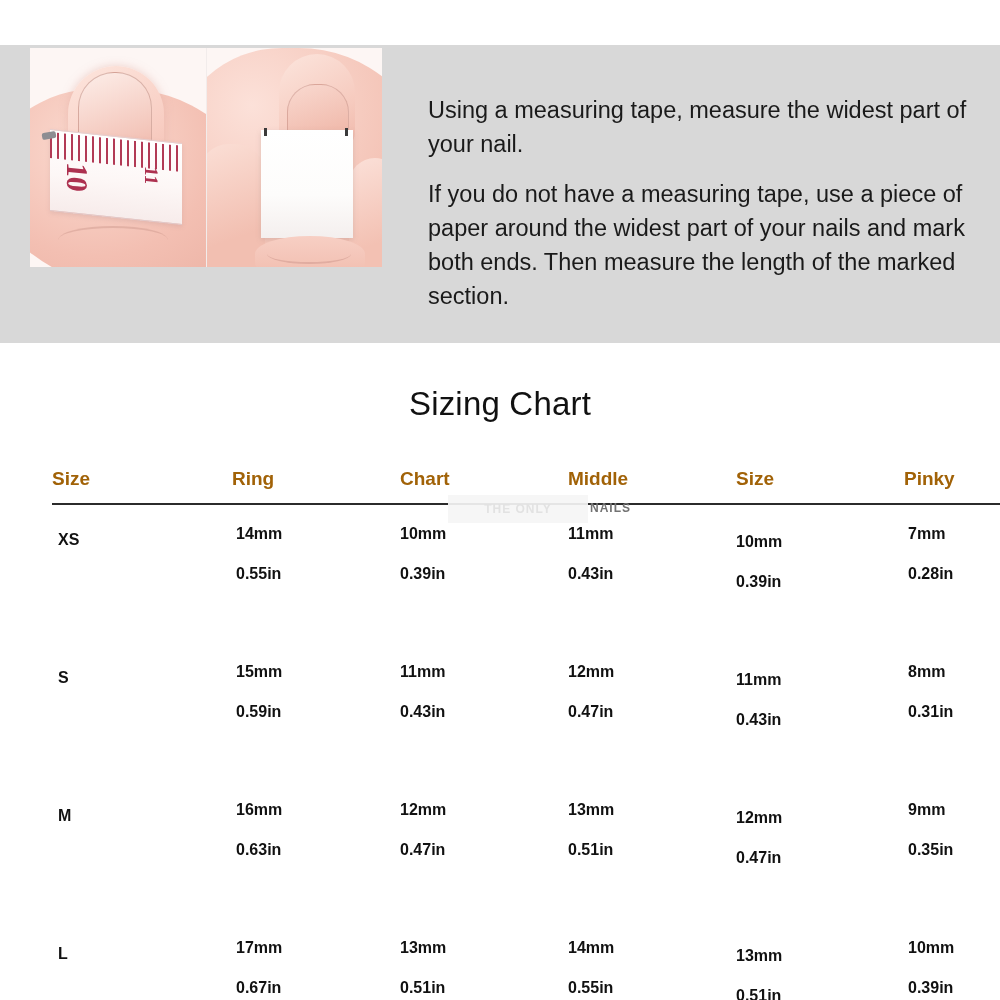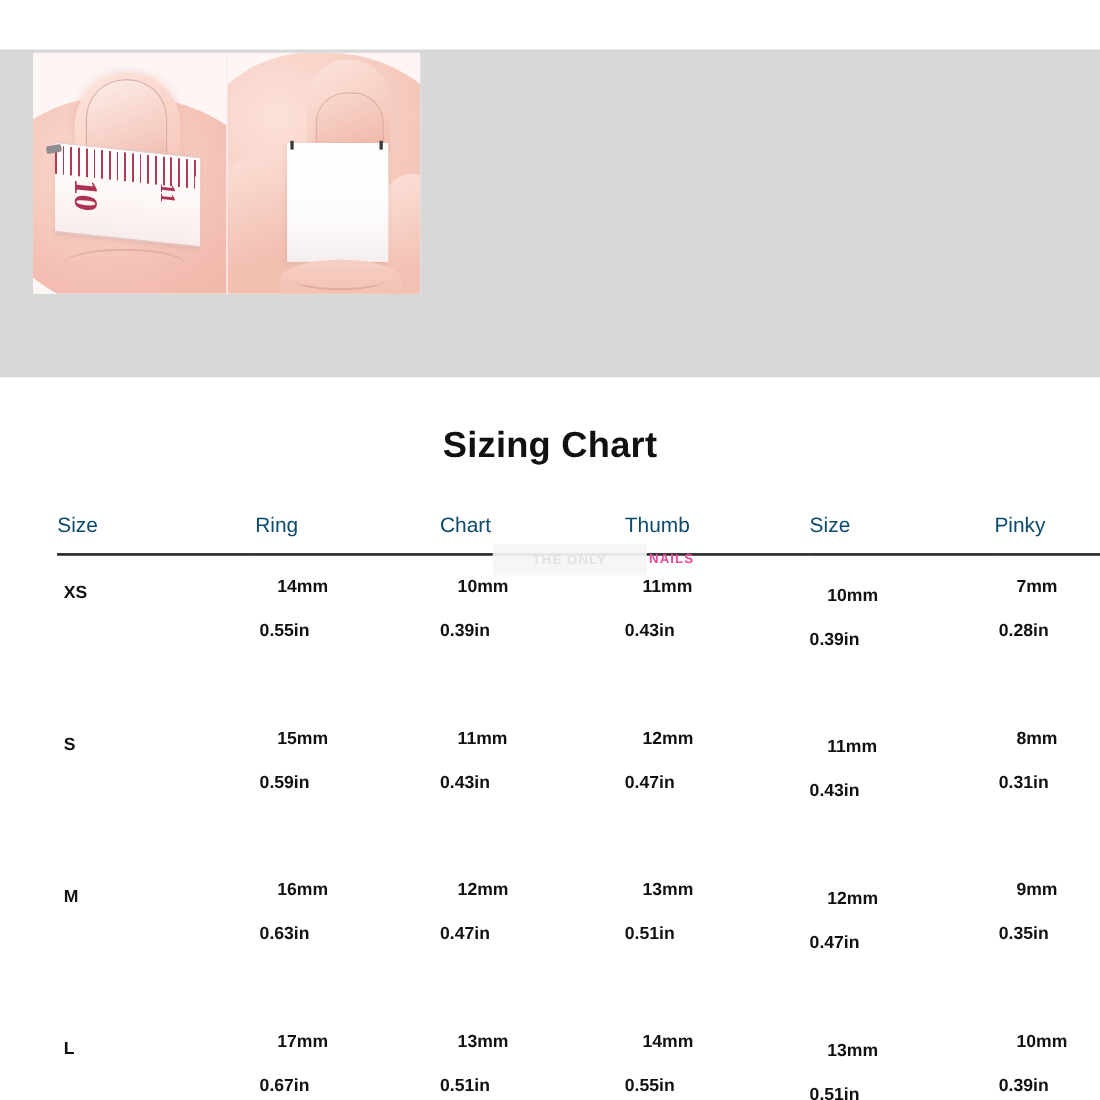"Using a measuring tape, measure" p.instr-para { html: none -> <p>Using a measuring tape, measure the widest part of your nail.</p> }
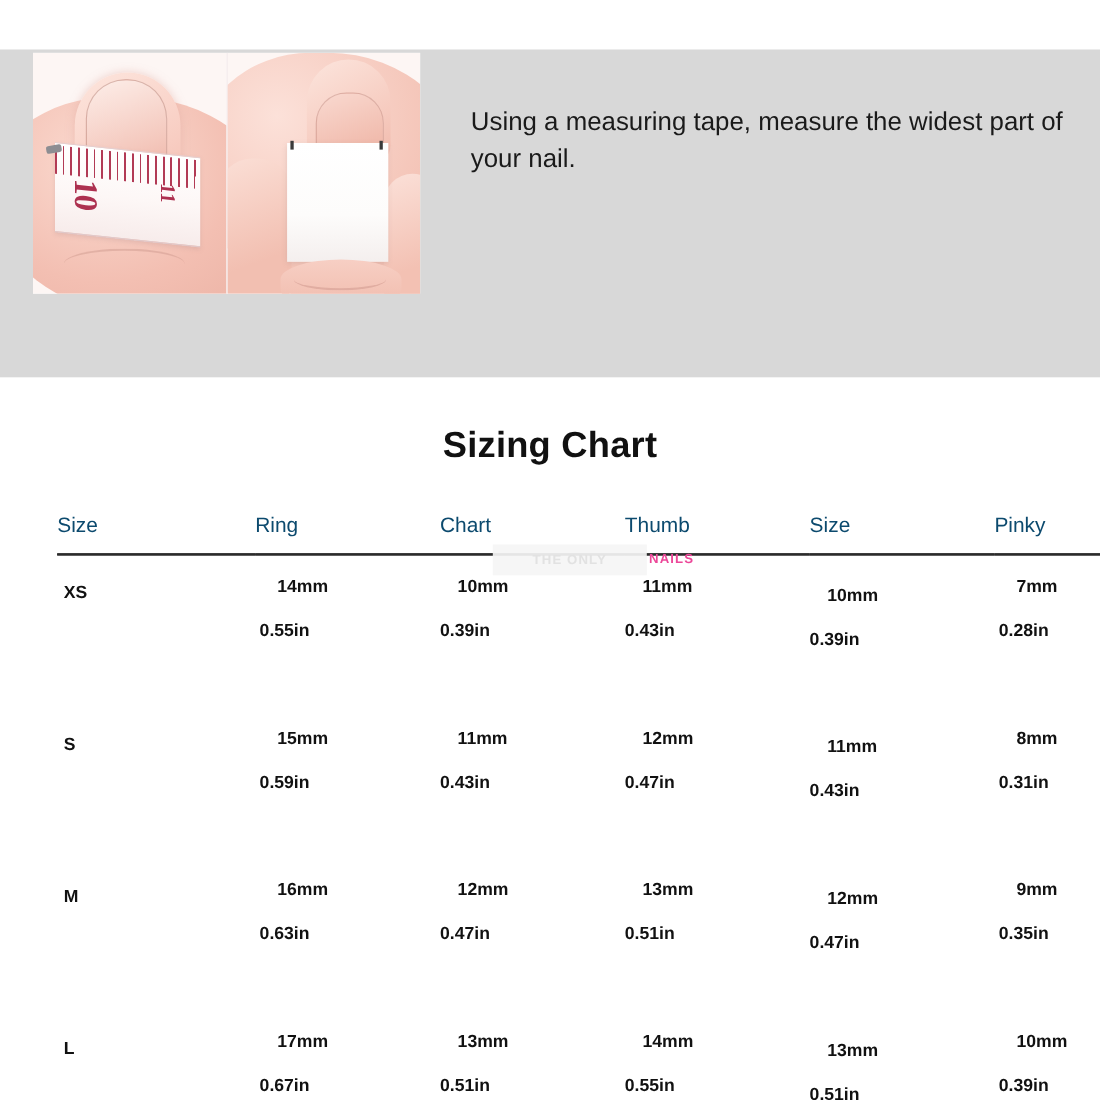"If you do not have" p.instr-para { html: none -> <p>If you do not have a measuring tape, use a piece of paper around the widest part of your nails and mark both ends. Then measure the length of the marked section.</p> }
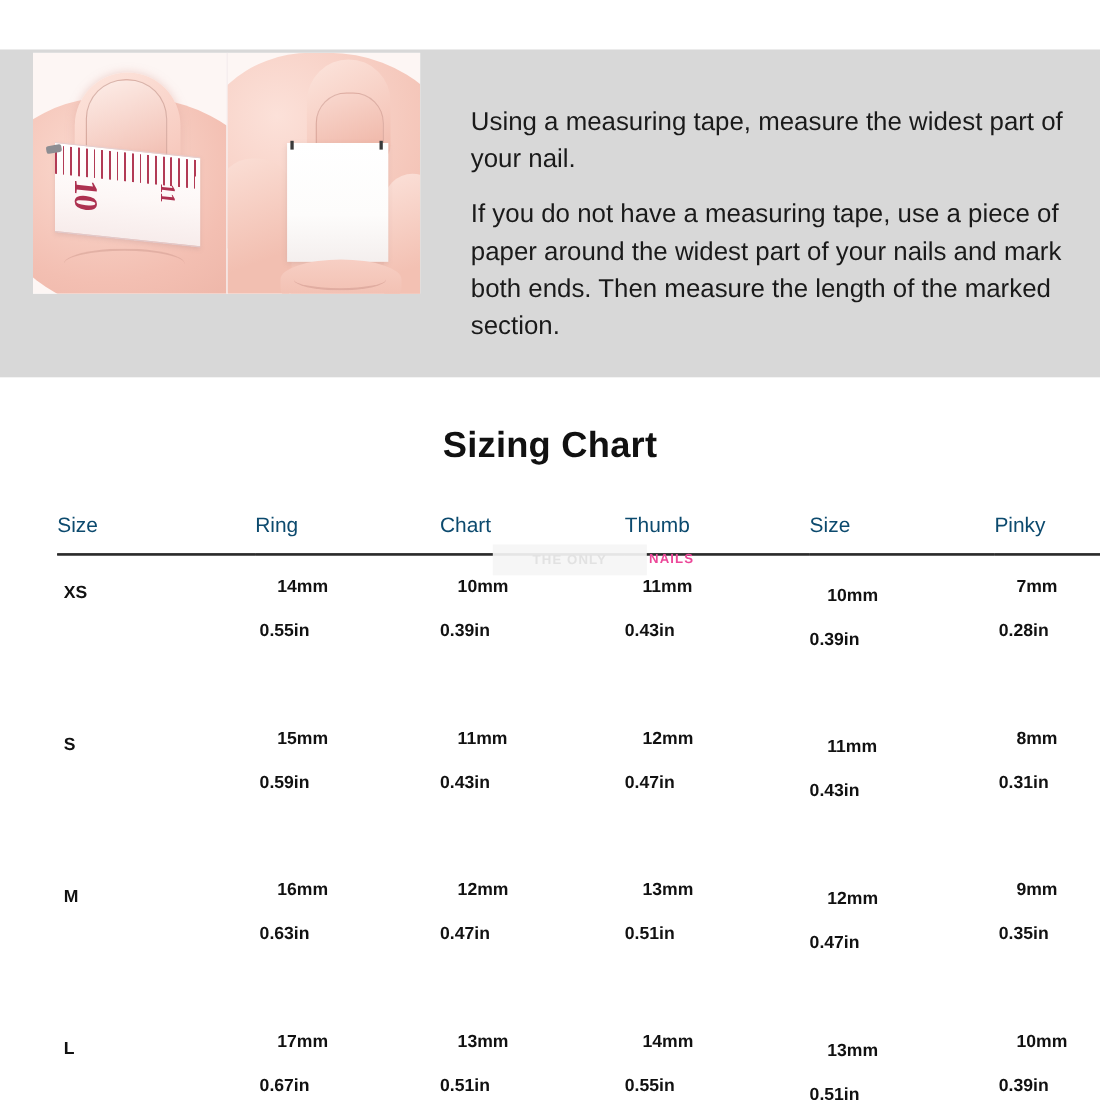"Sizing Chart" #chart-title { font-weight: bold -> normal }
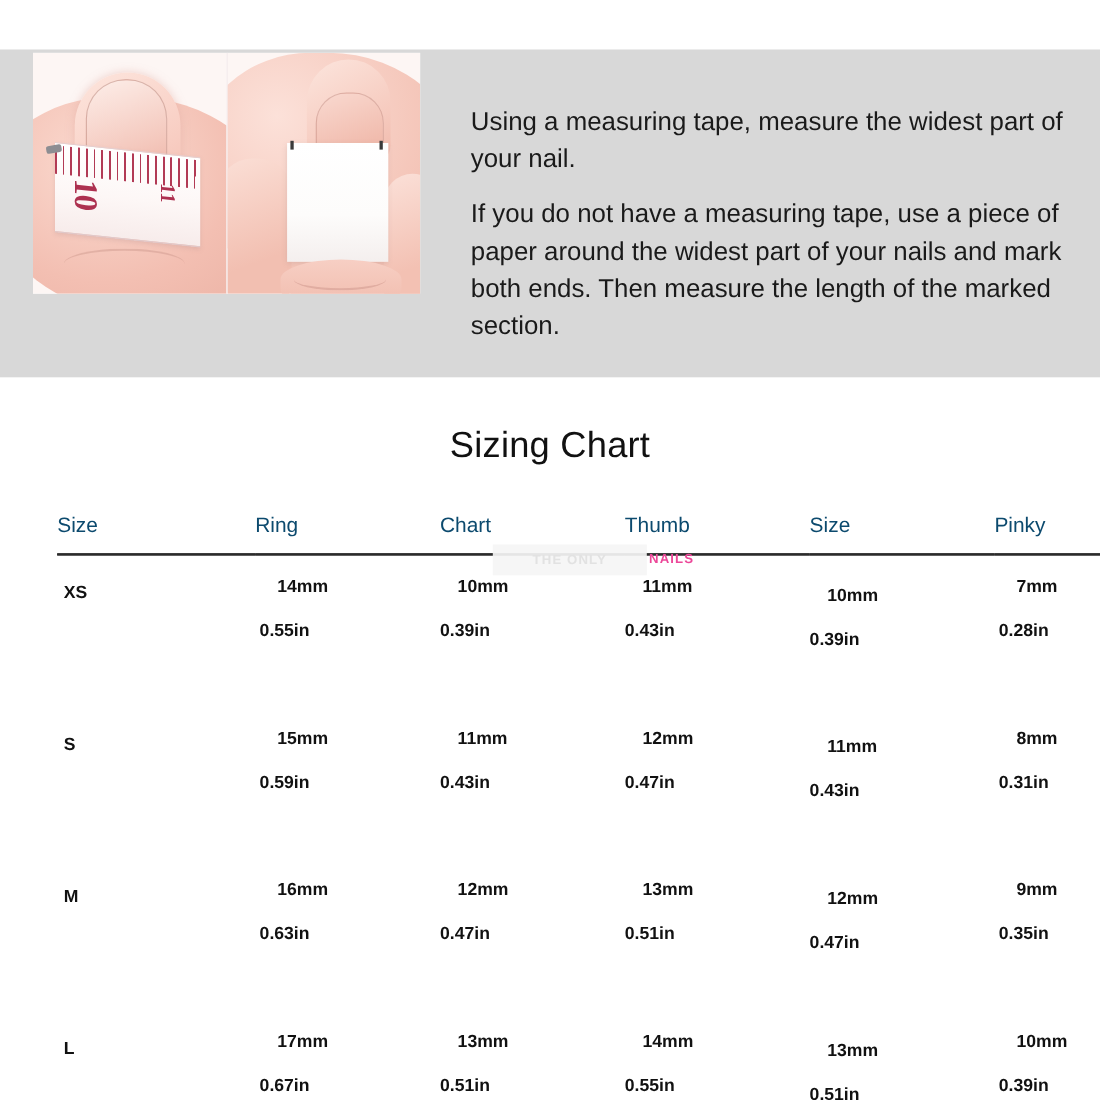"Size" #sizing-table th { color: #0c4a6e -> #a16207; font-weight: normal -> bold }
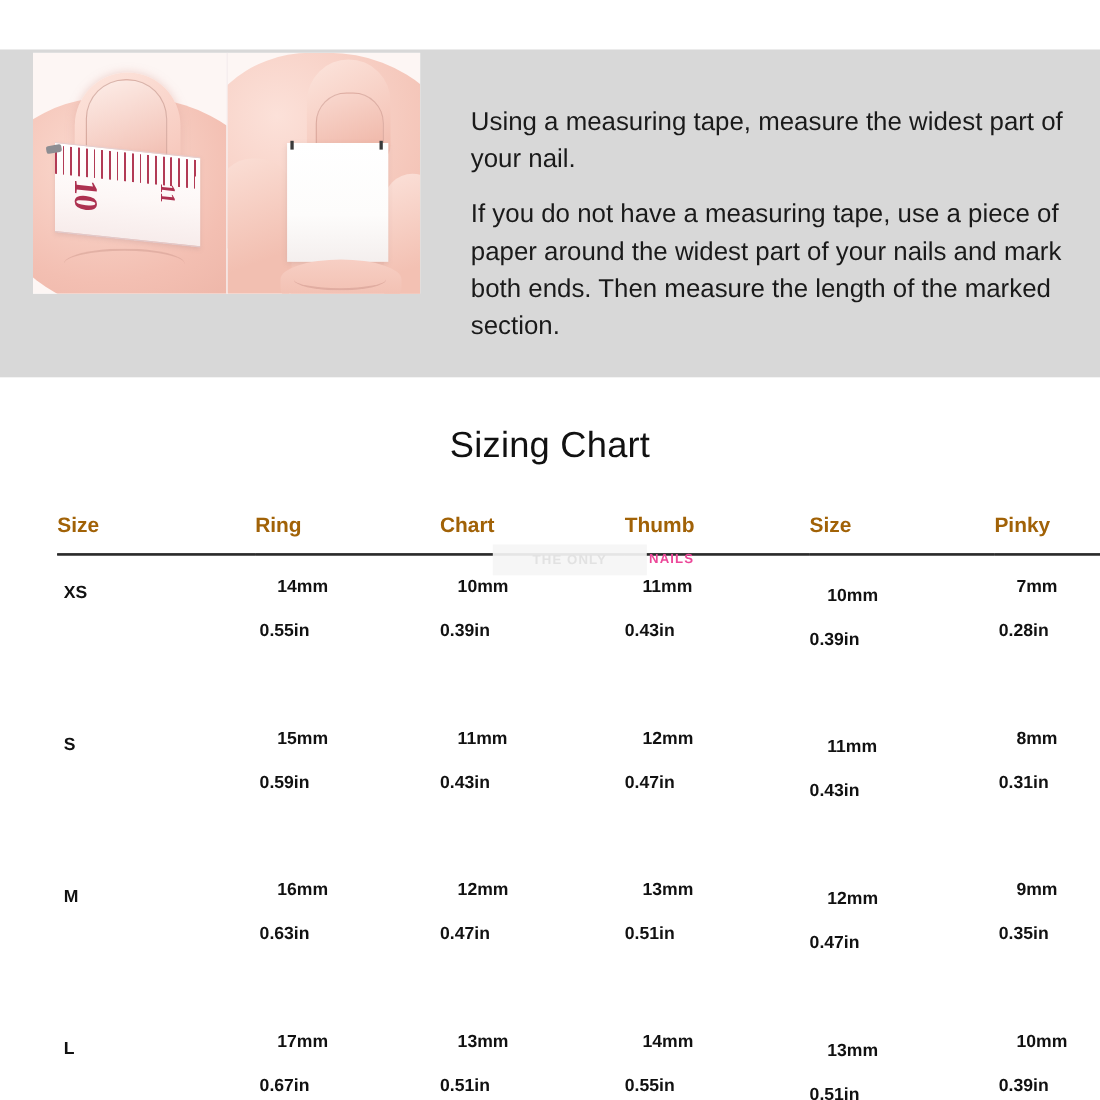"Thumb" th { text: Thumb -> Middle }
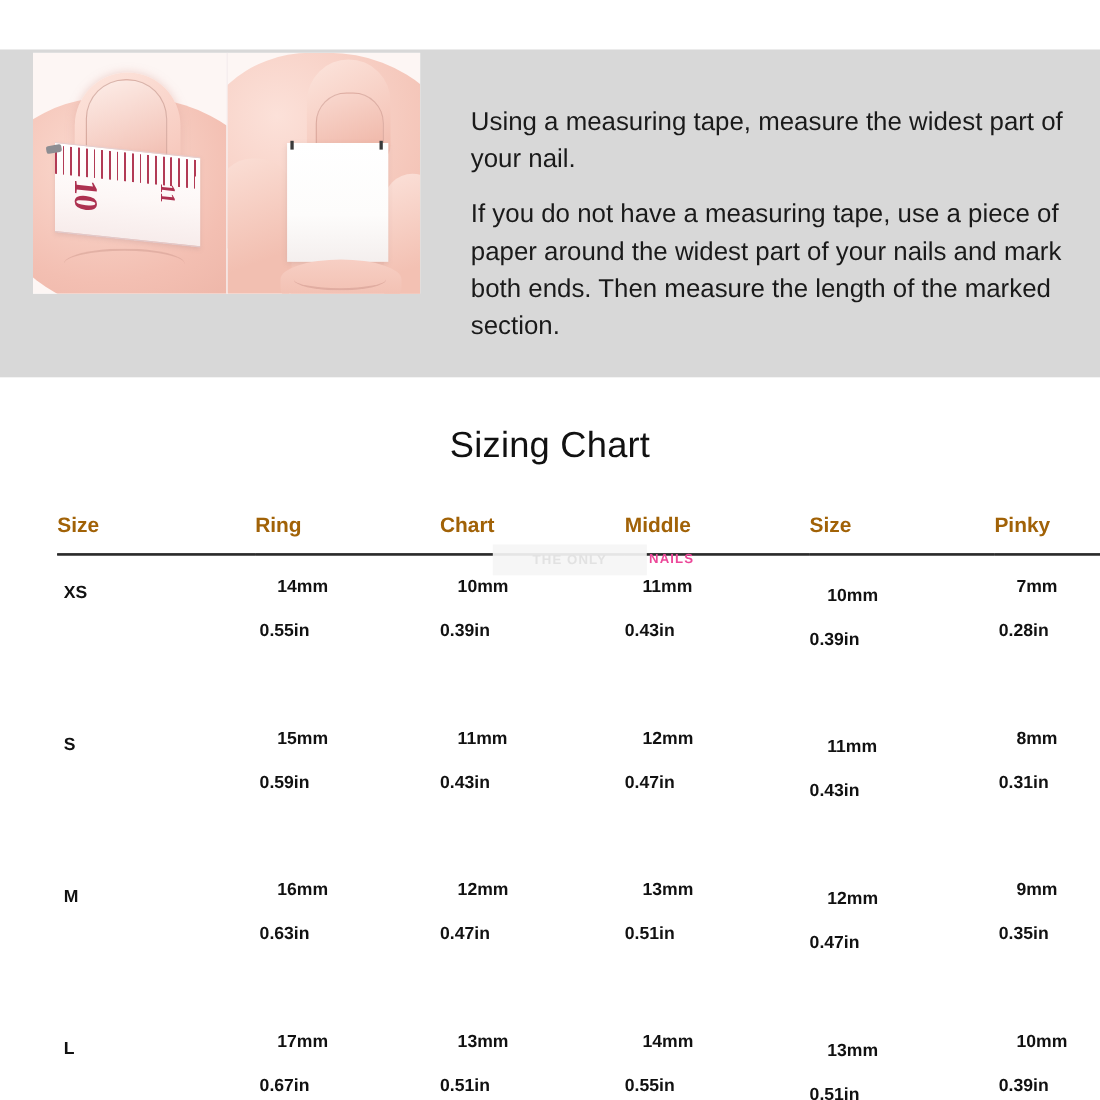"NAILS" #watermark-text2 { color: #ec4899 -> #737373 }
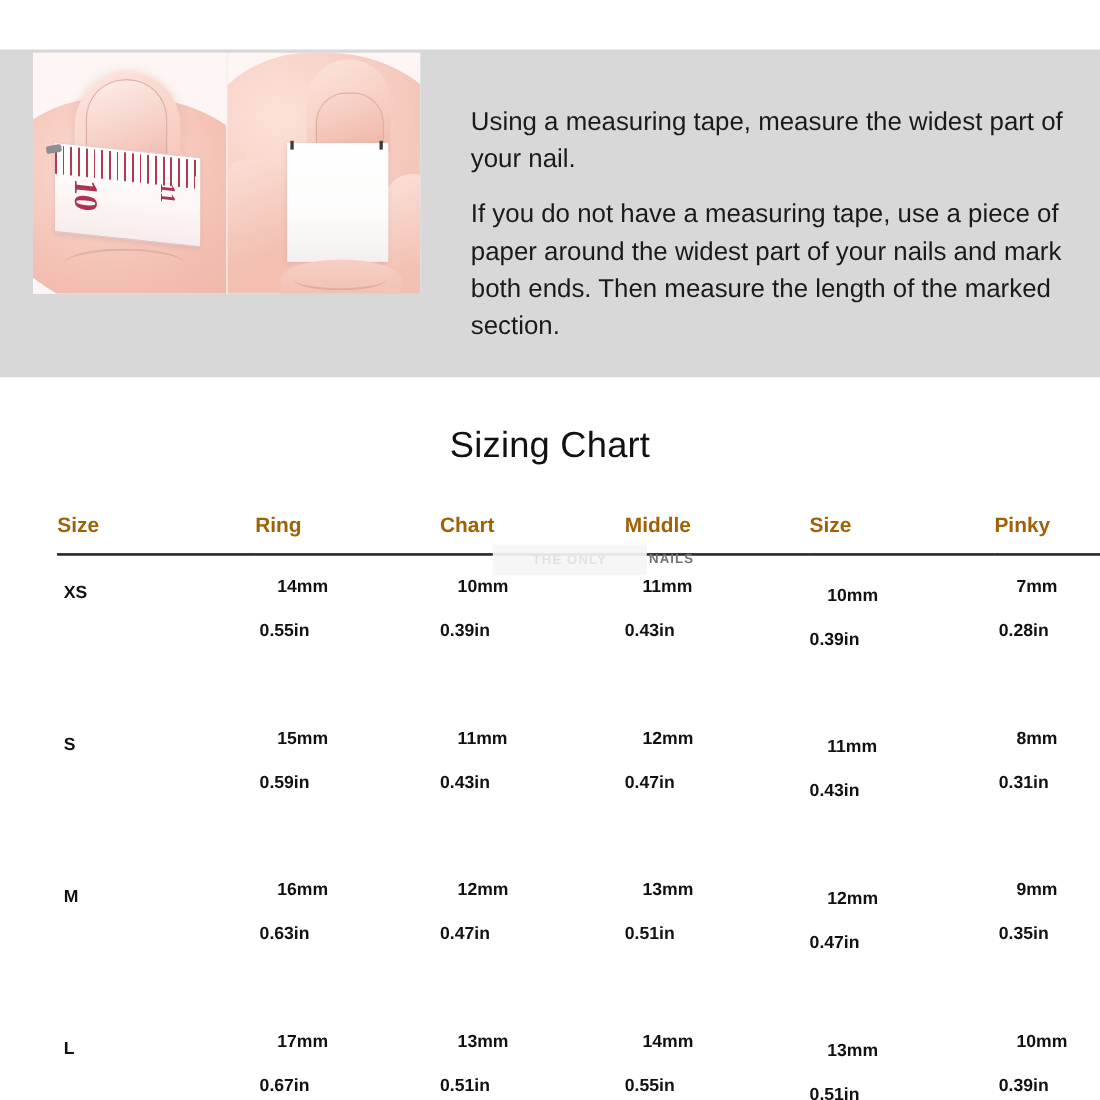"14mm" .cell-pair .mm { margin-left: 16px -> none }
